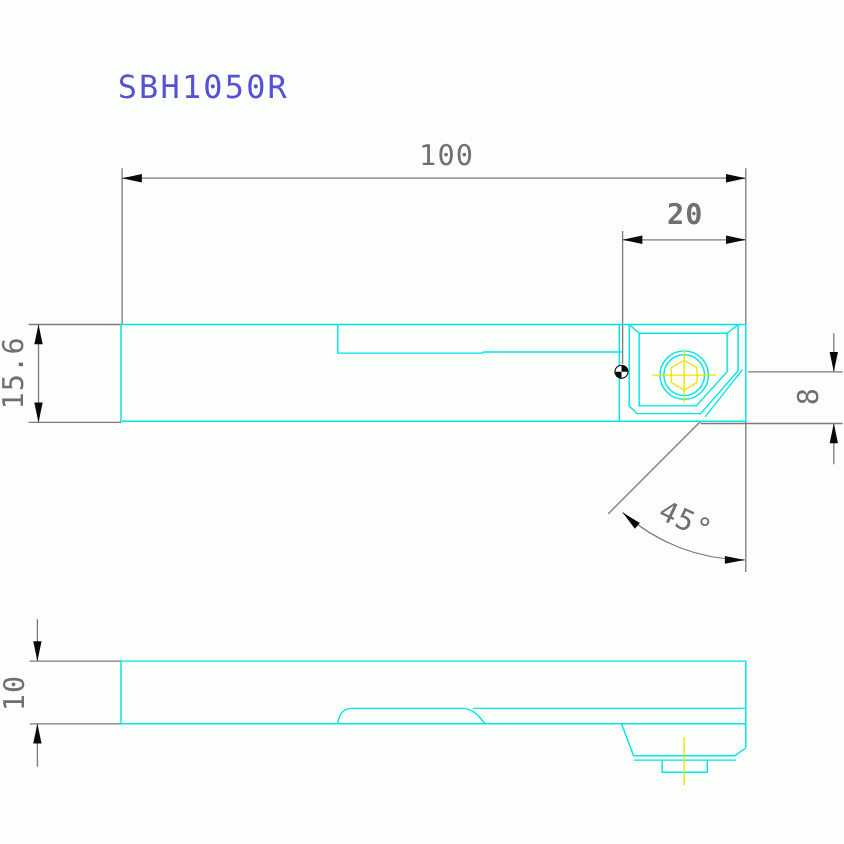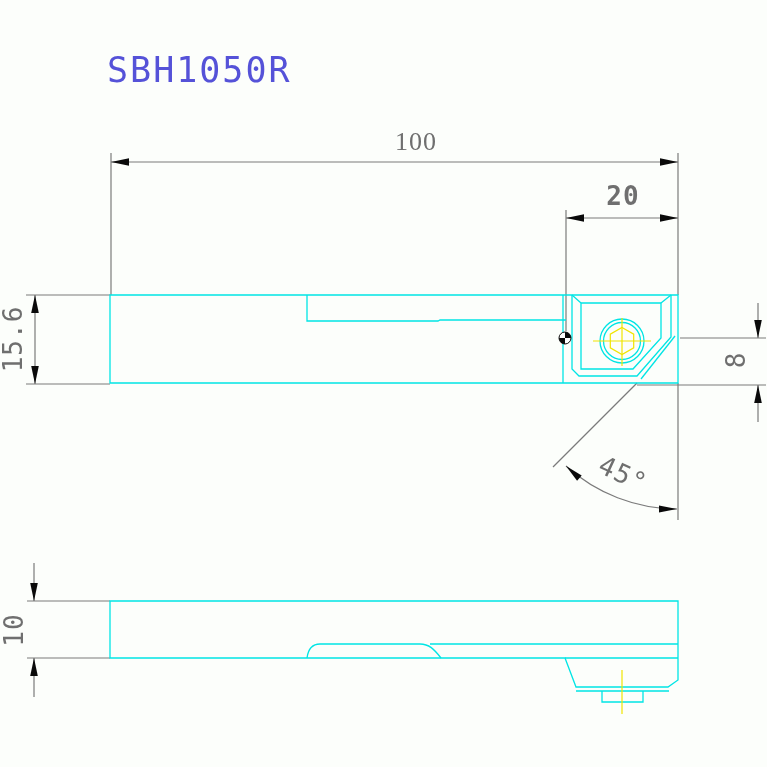"SBH1050R" .title { font-size: 35px -> 29px; top: 50px -> 62px }
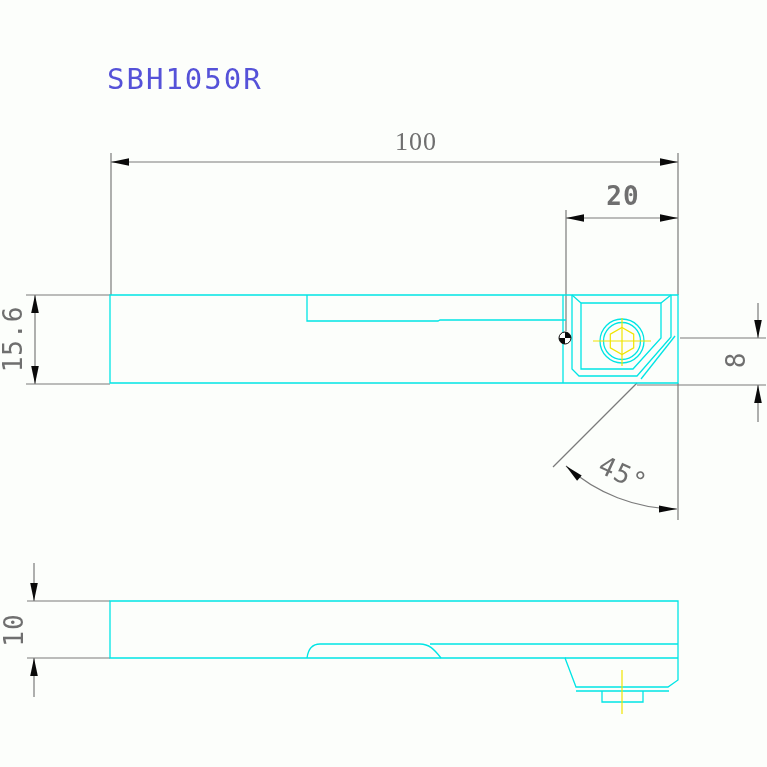"100" .lbl-100 { font-family: Liberation Serif, serif -> none; left: 374px -> 364px }
